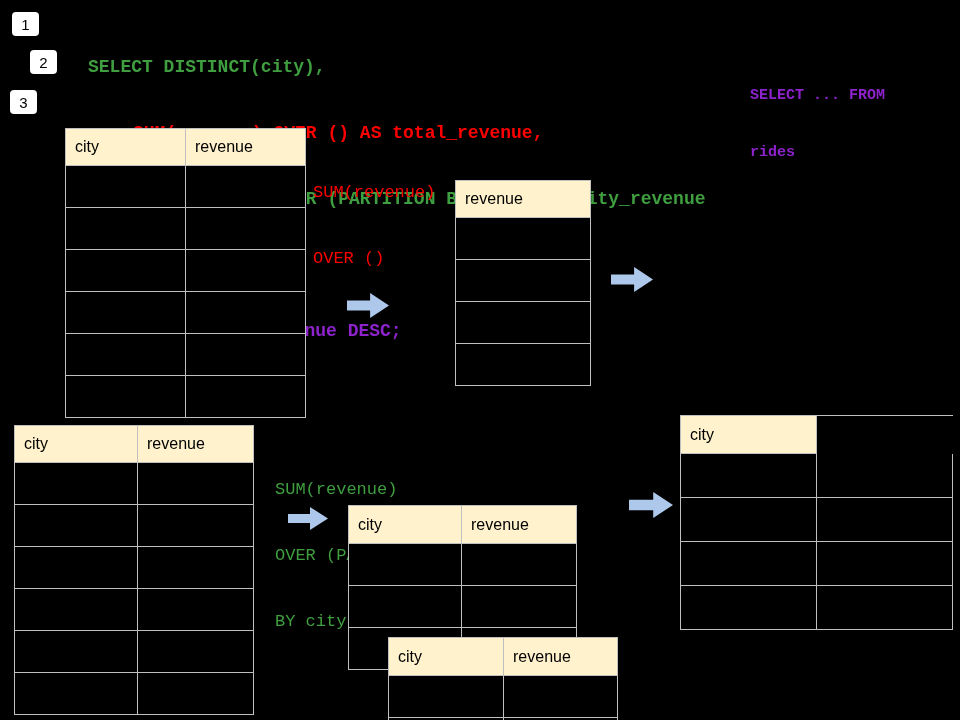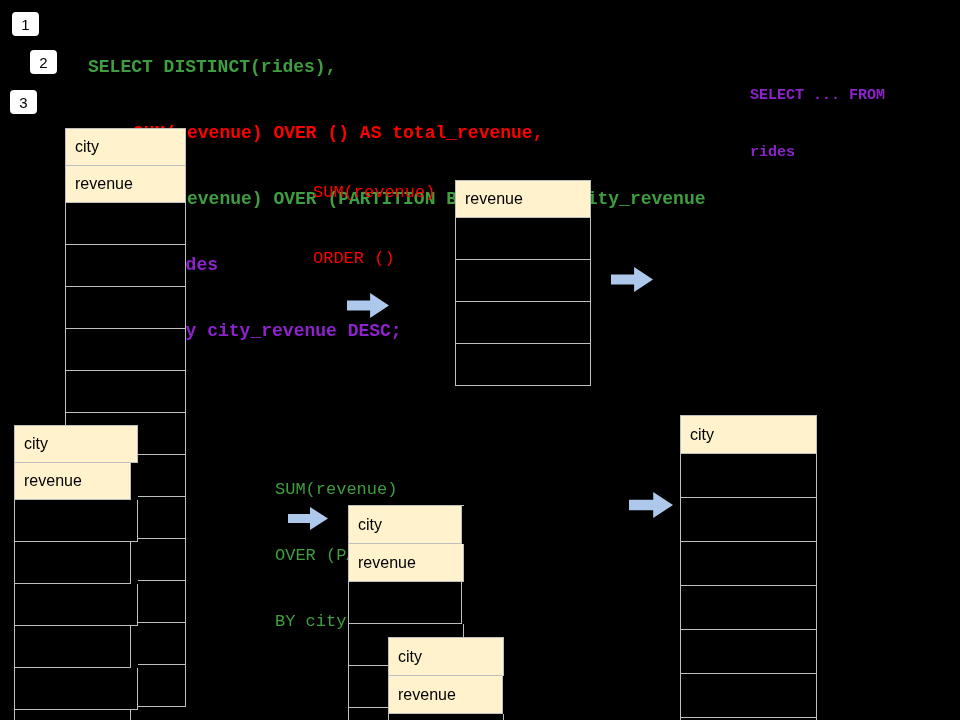"SELECT DISTINCT(rides)," div.code-line { text: rides -> city }
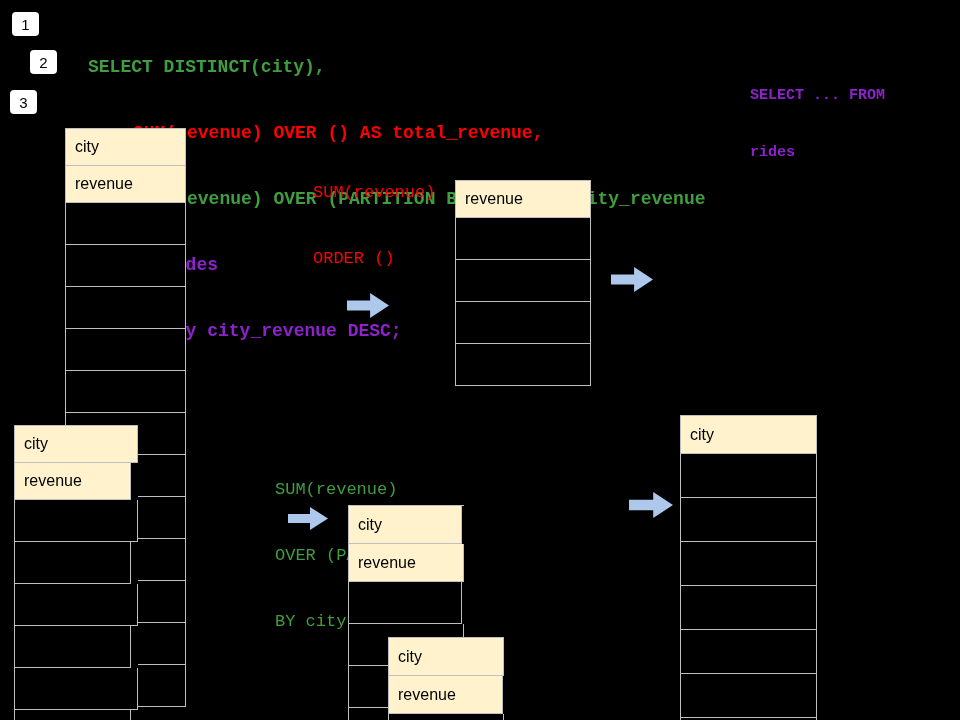"city" .trow { flex-direction: column -> none }
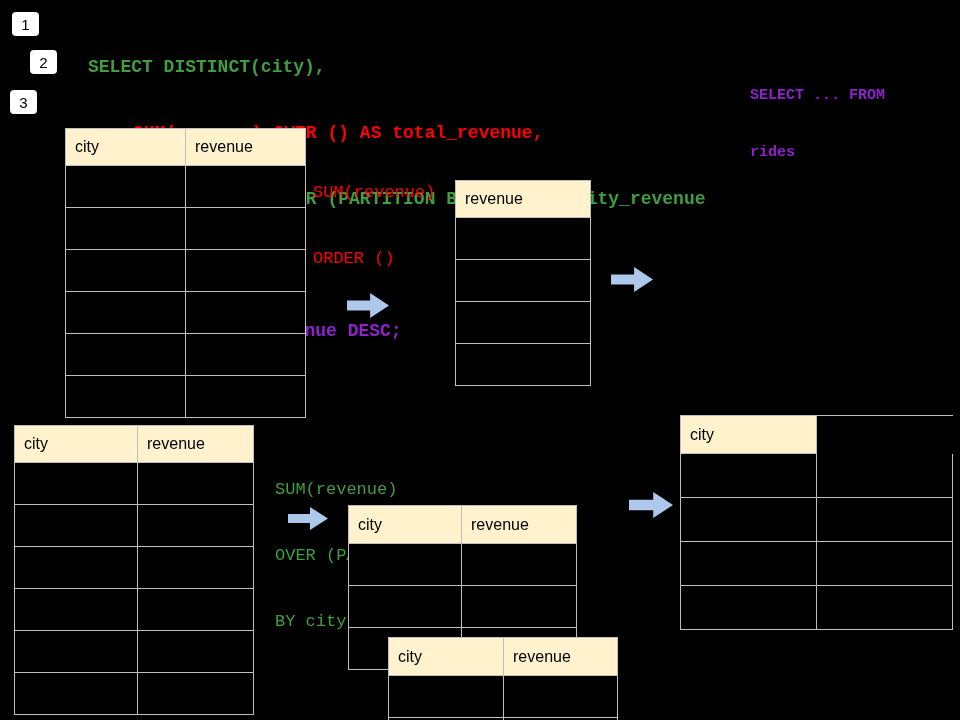"ORDER ()" div { text: ORDER -> OVER }
